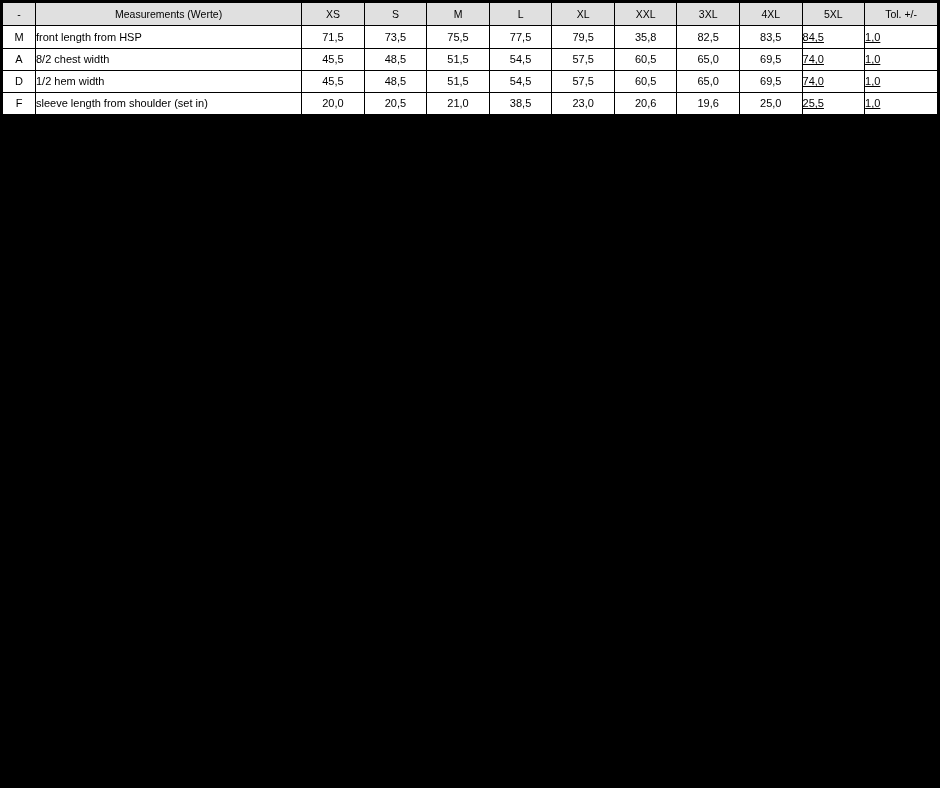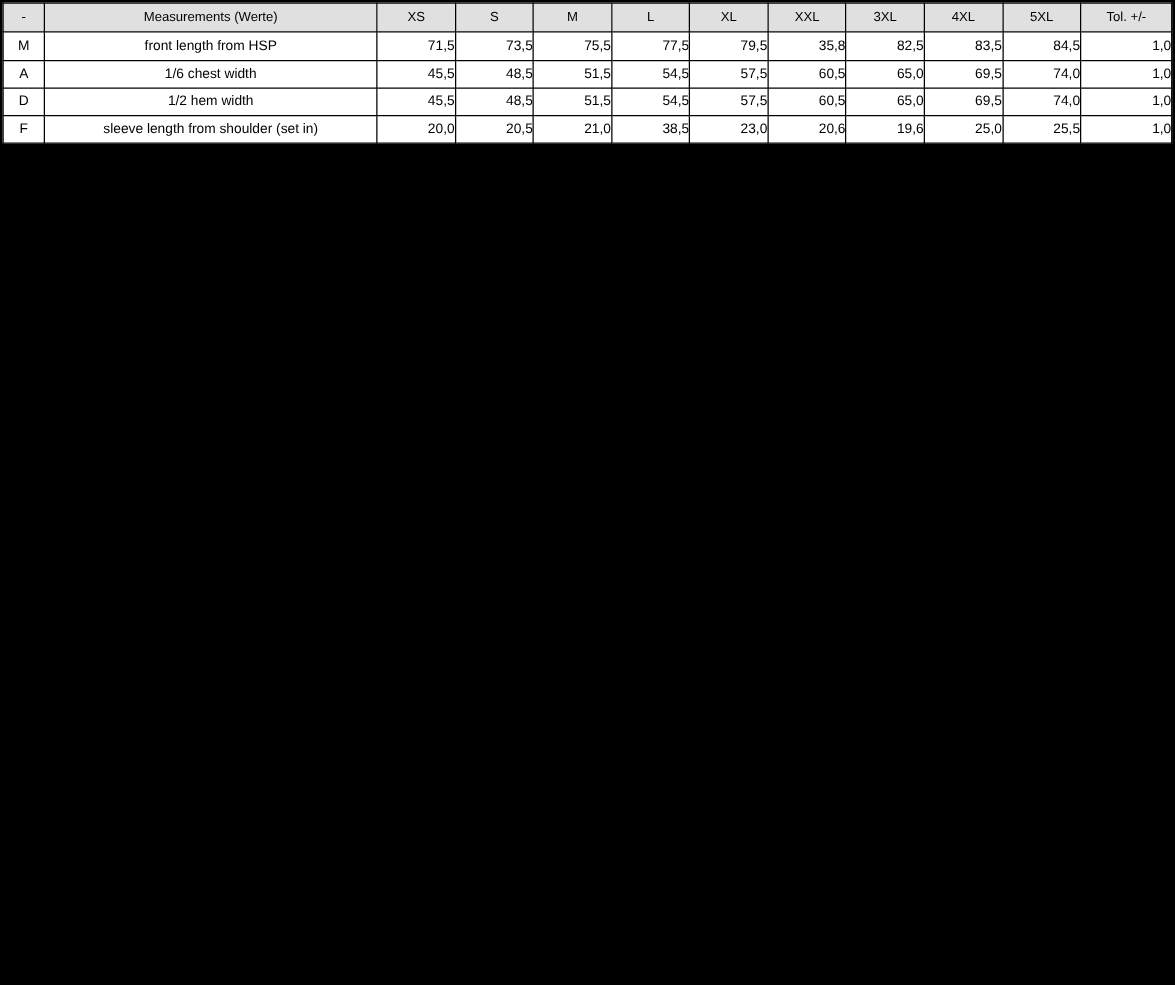"front length from HSP" td.name { text-align: center -> left }
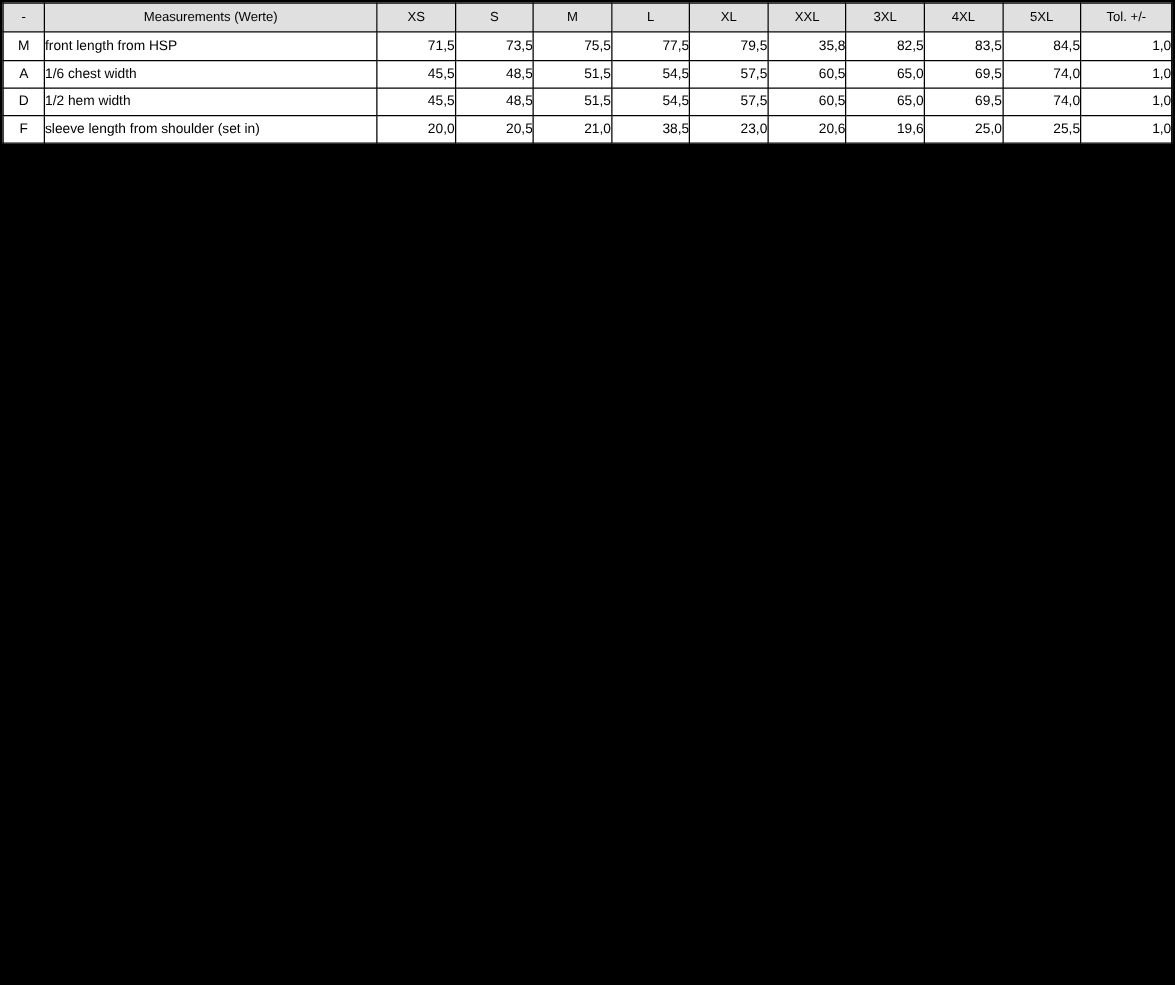"71,5" td.val { text-align: right -> center }
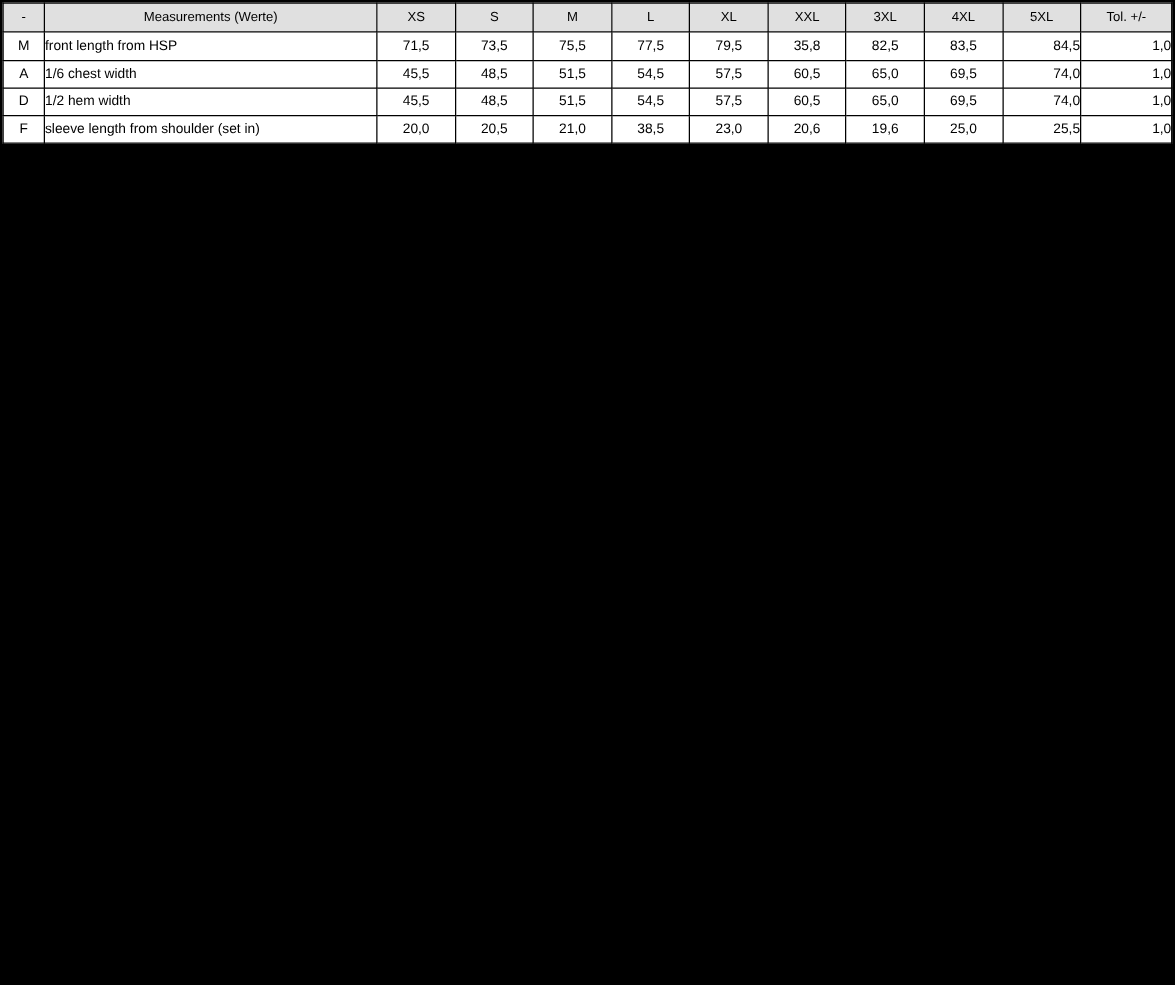"84,5" td.tol { text-align: right -> left; text-decoration: none -> underline }
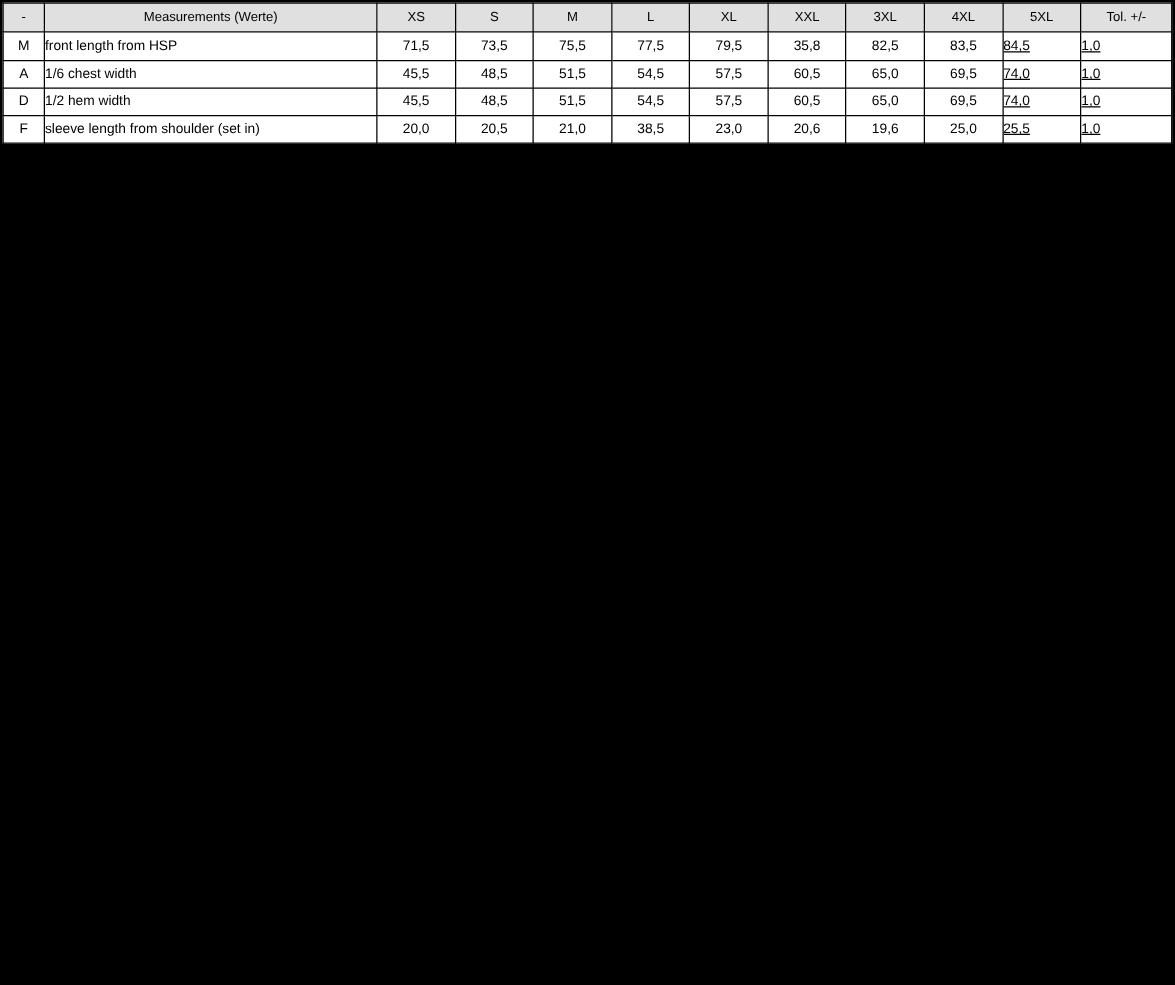"1/6 chest width" td.name { text: 1/6 -> 8/2 }
